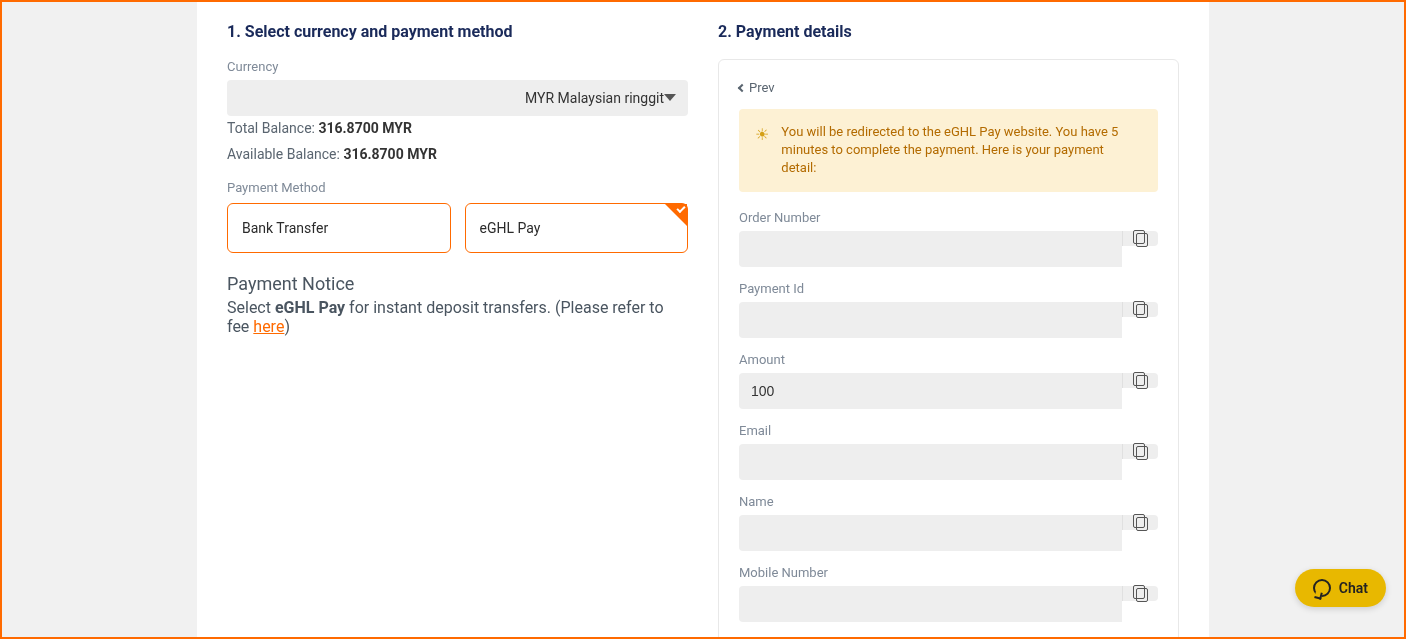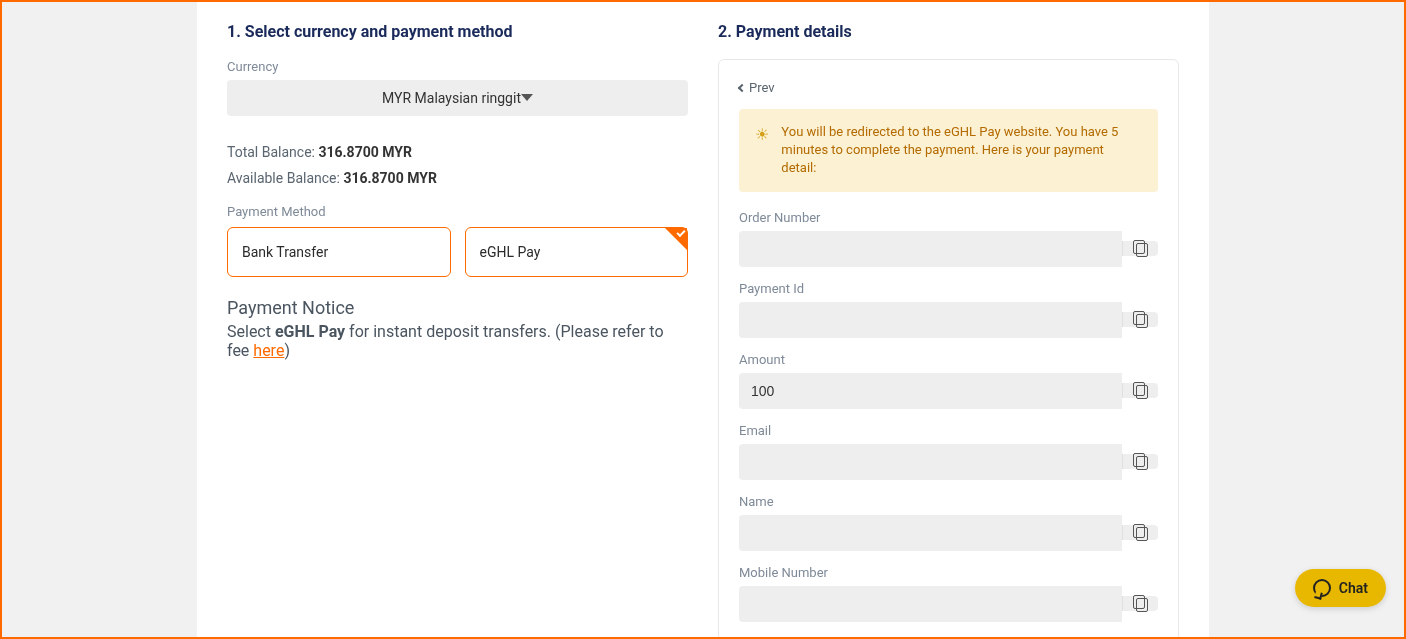"MYR Malaysian ringgit" .select-box { justify-content: center -> flex-end; margin-bottom: 28px -> 4px }
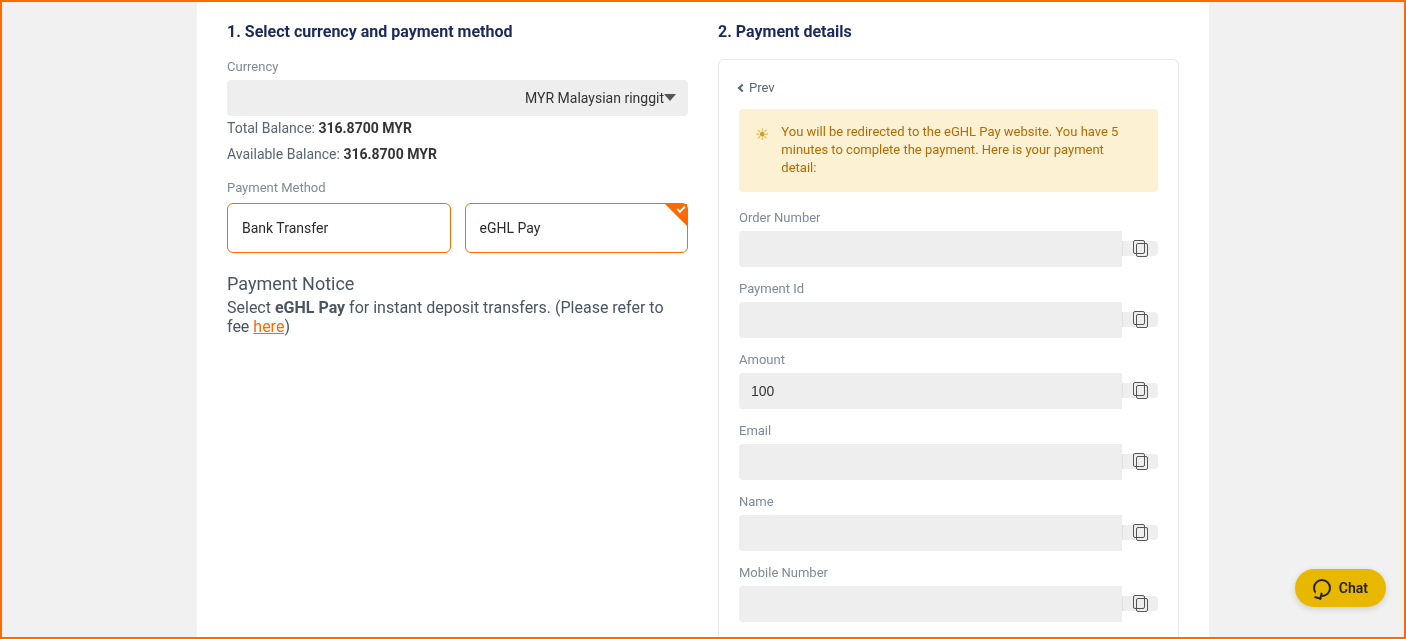"100" .fld-row { align-items: center -> flex-start }
